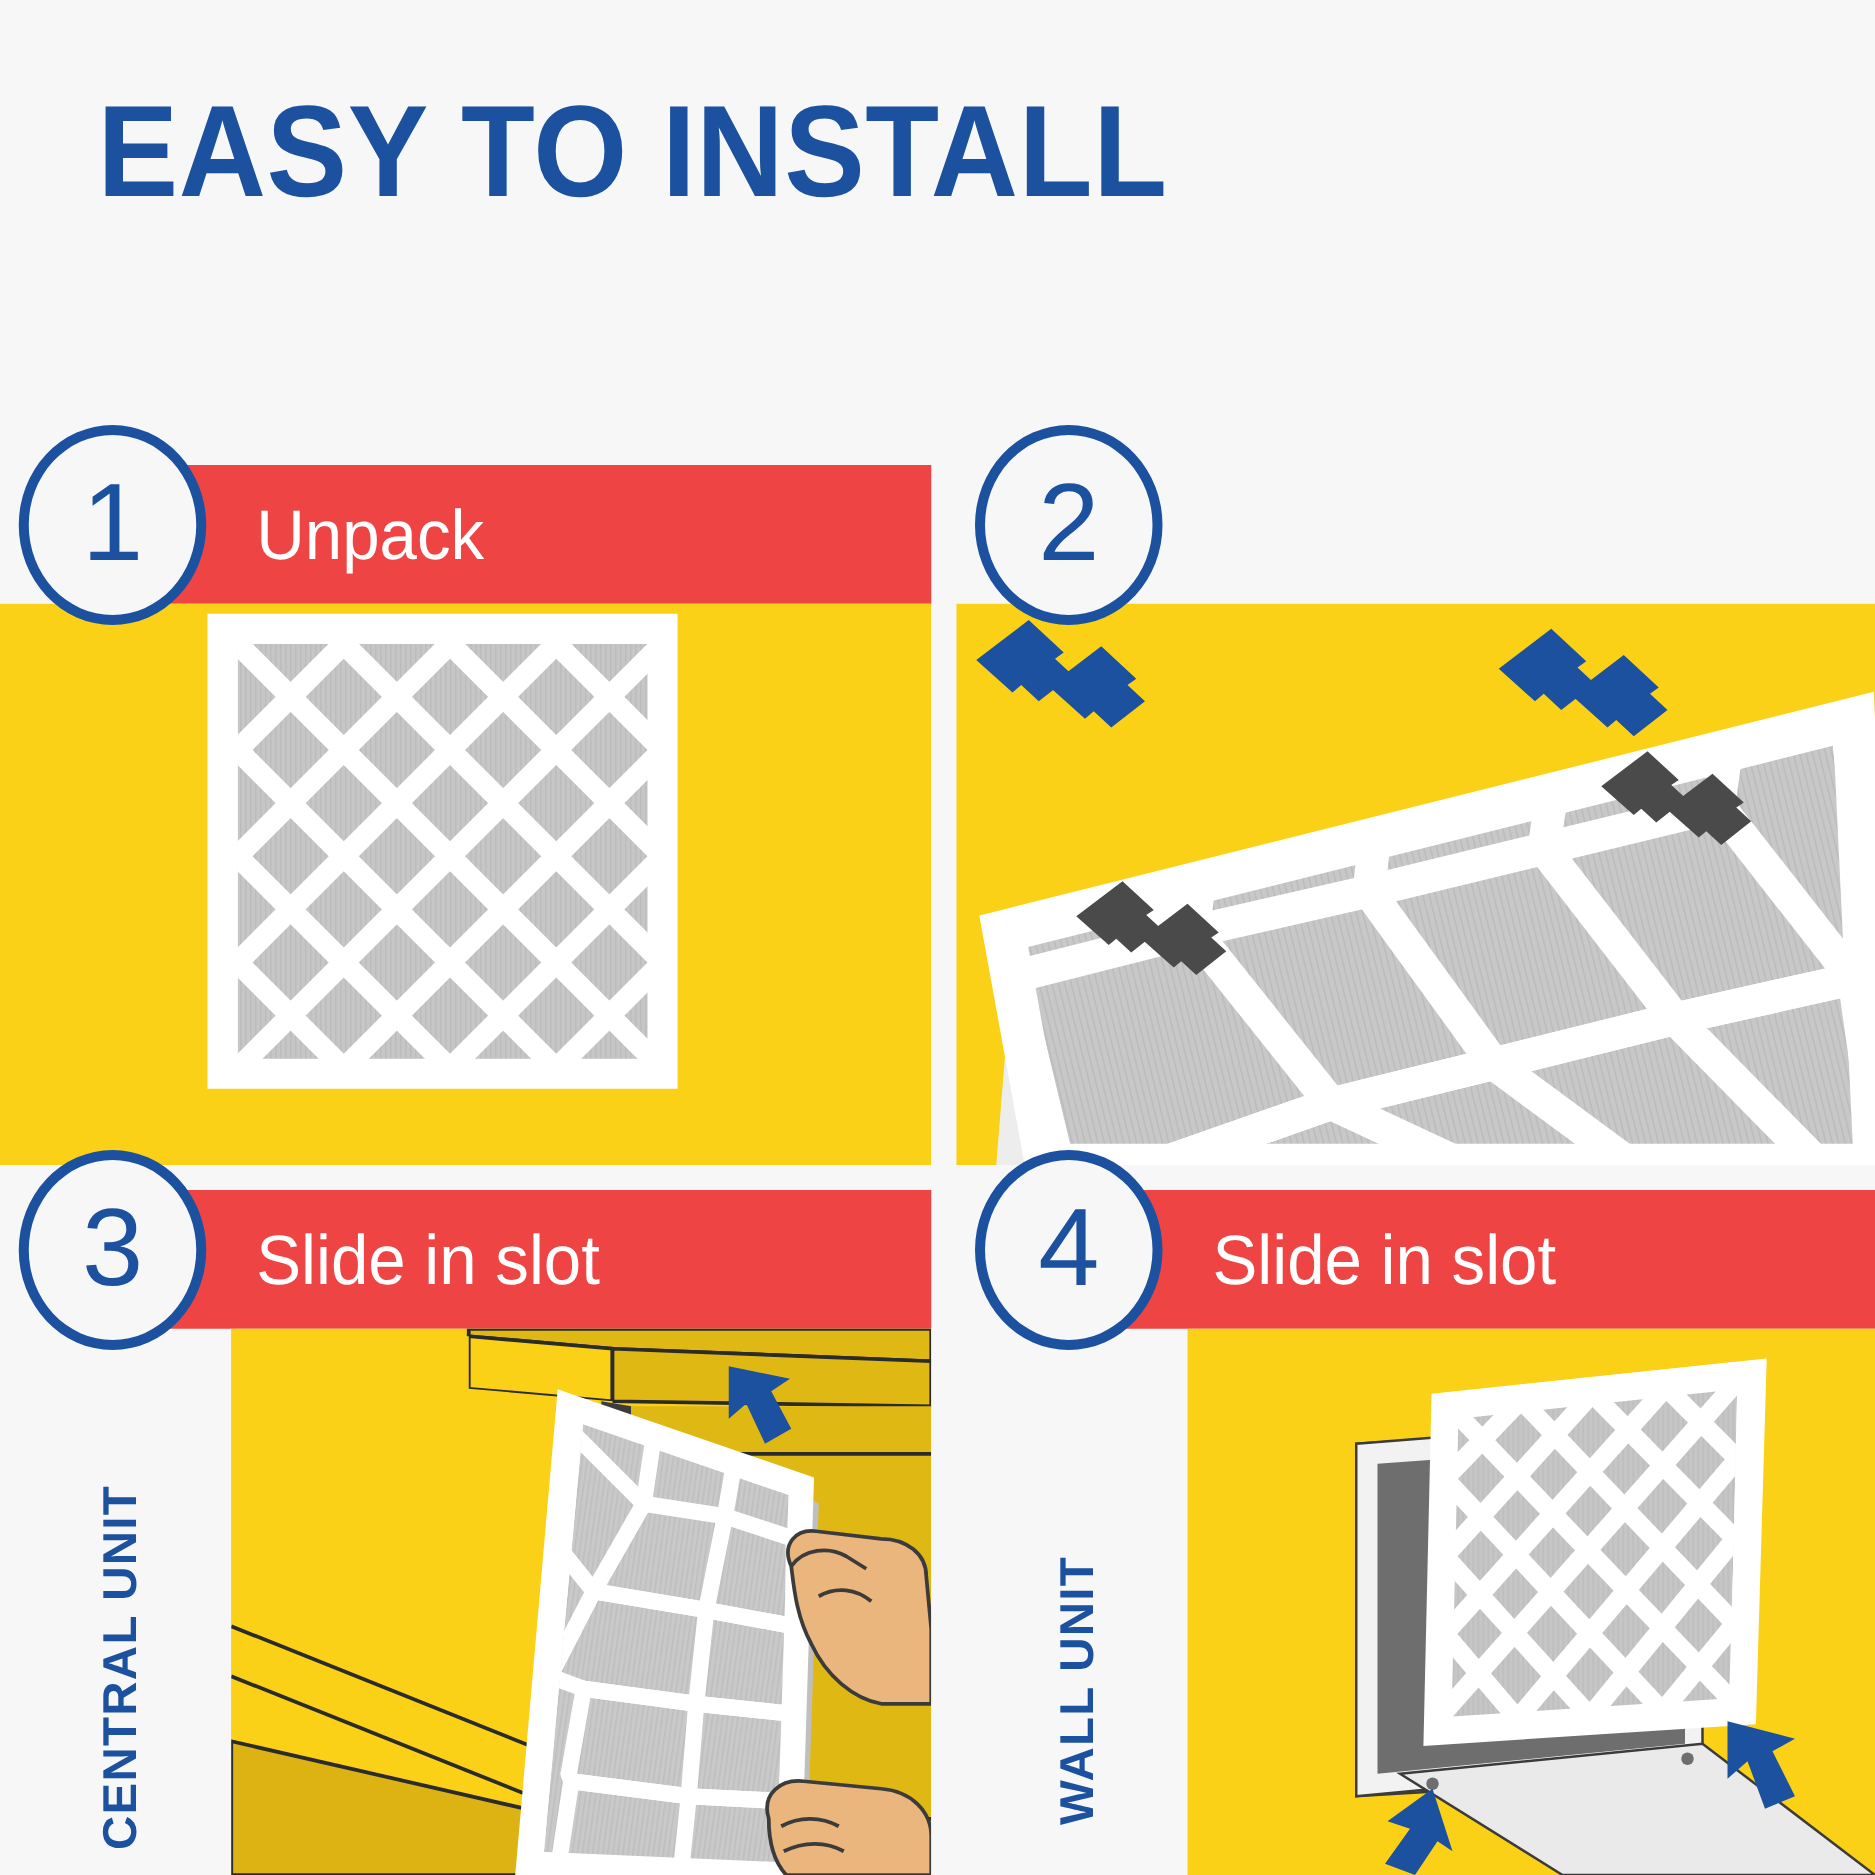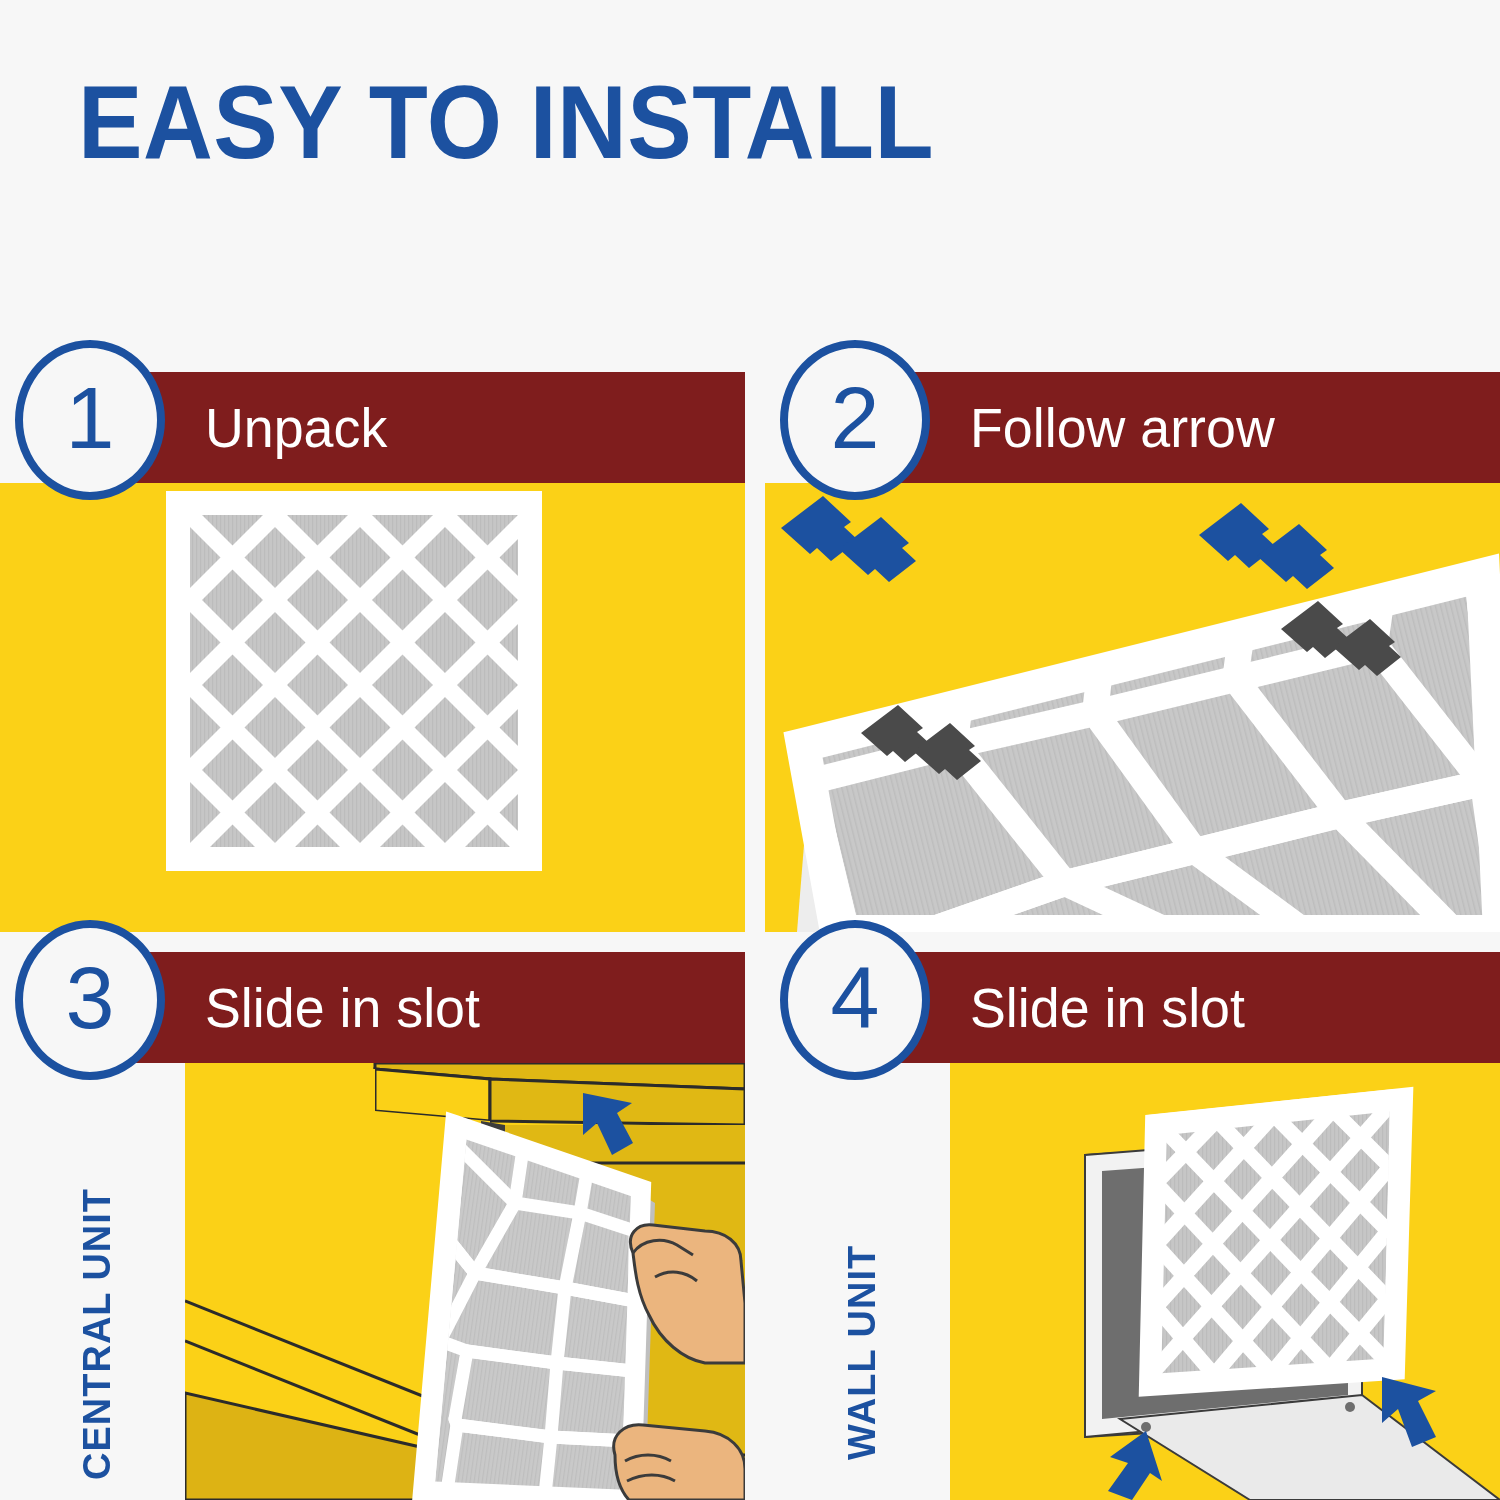"Unpack" .banner { background: #7f1d1d -> #ef4444 }
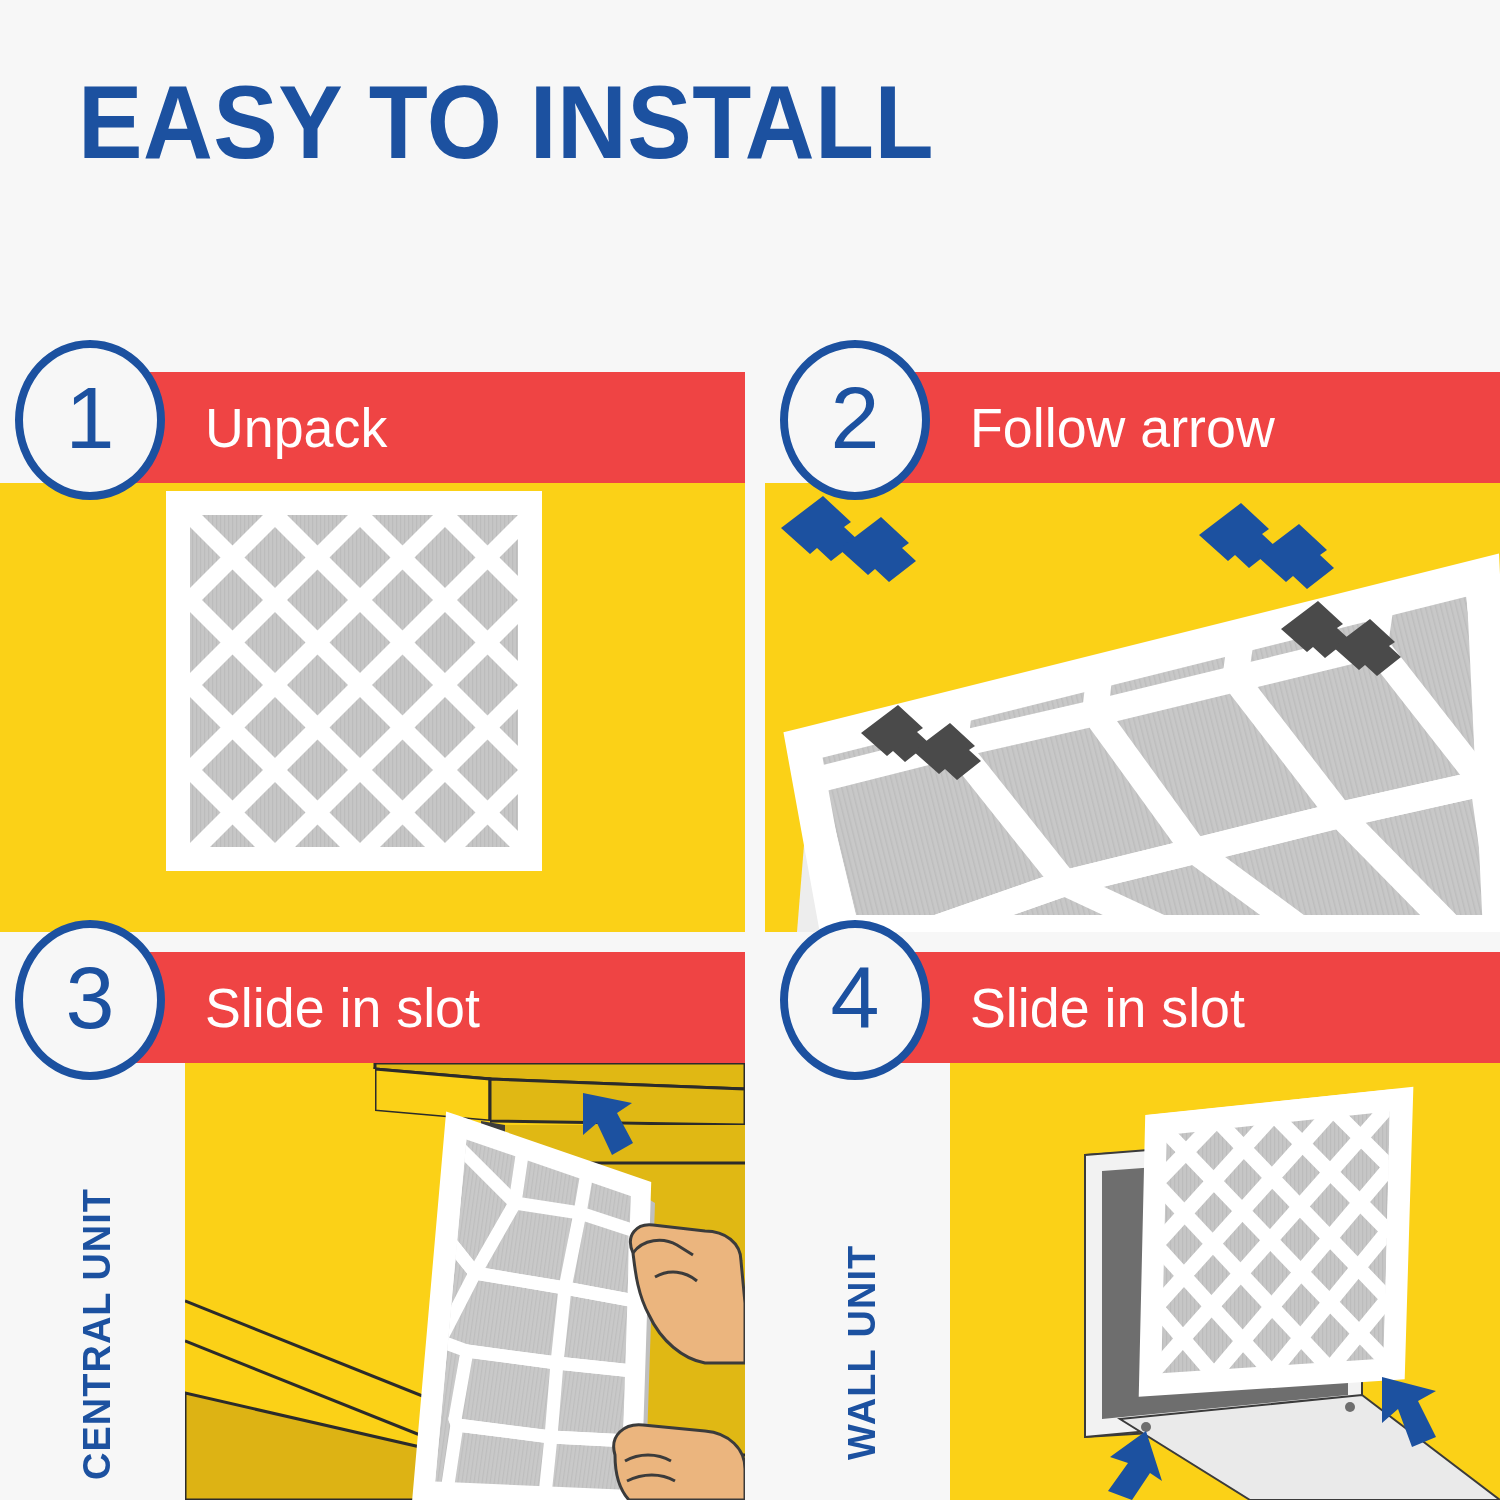"Follow arrow" div.banner { html: <div> <div>Follow arrow</div> </div> -> none }
